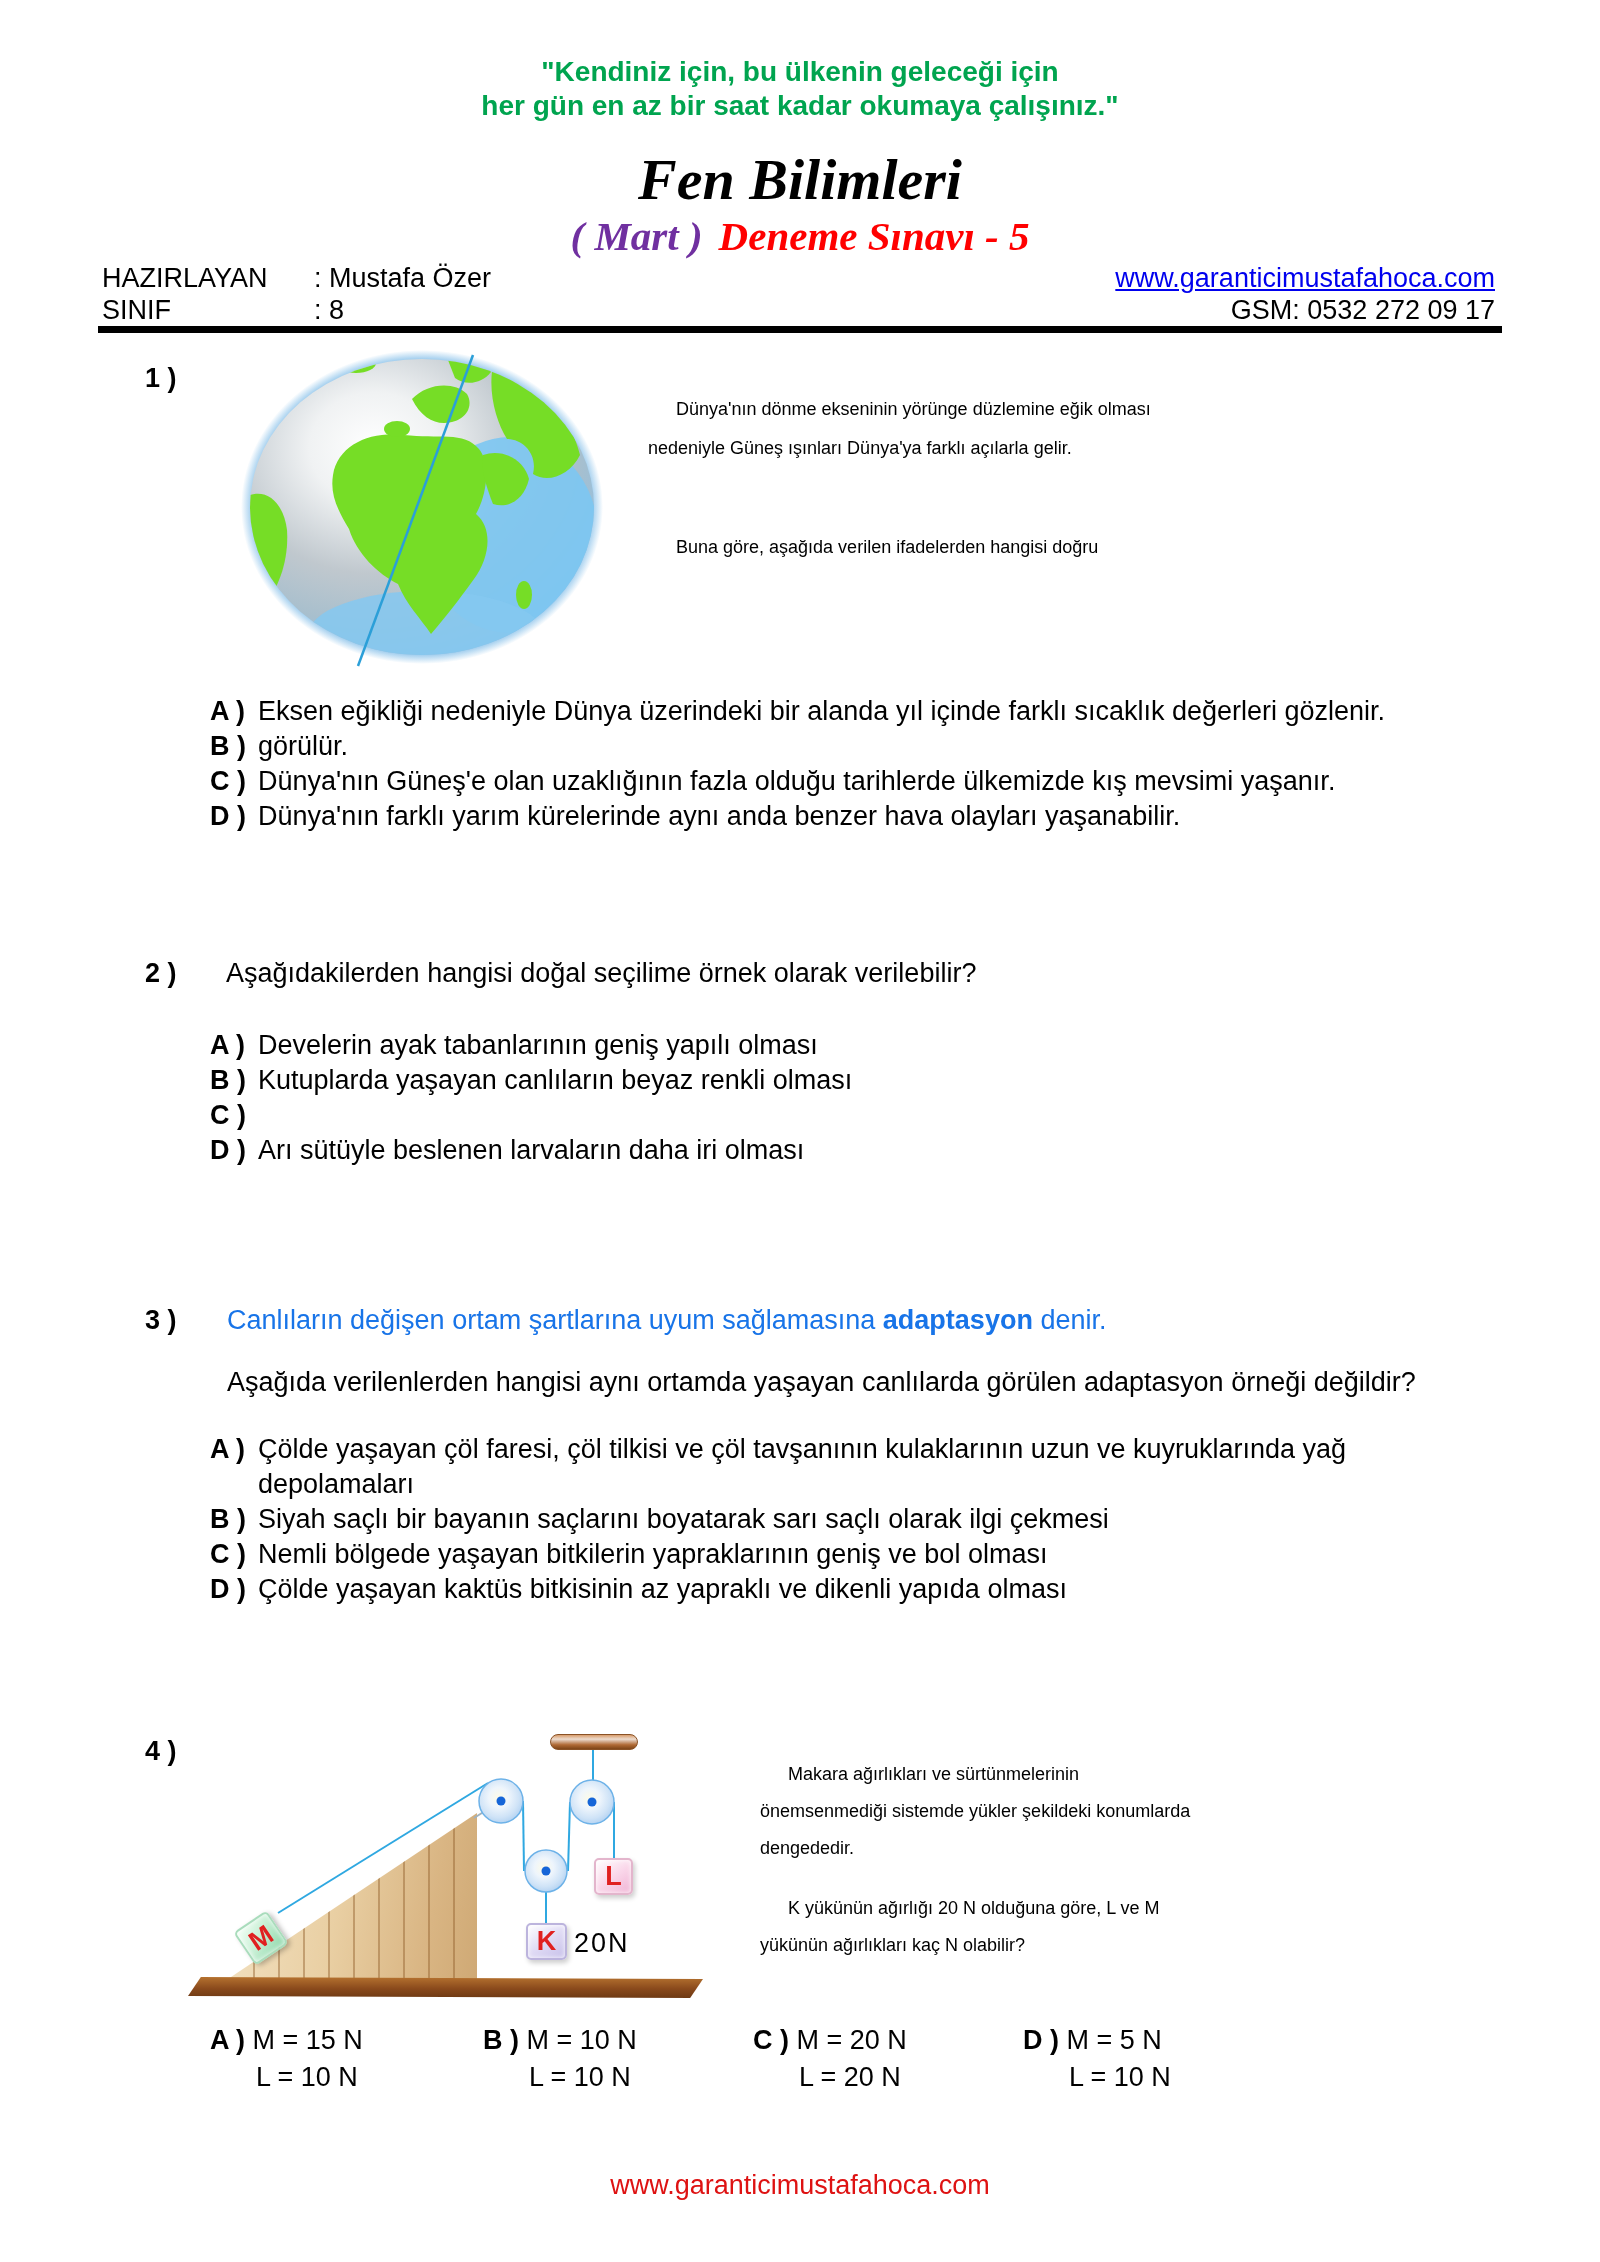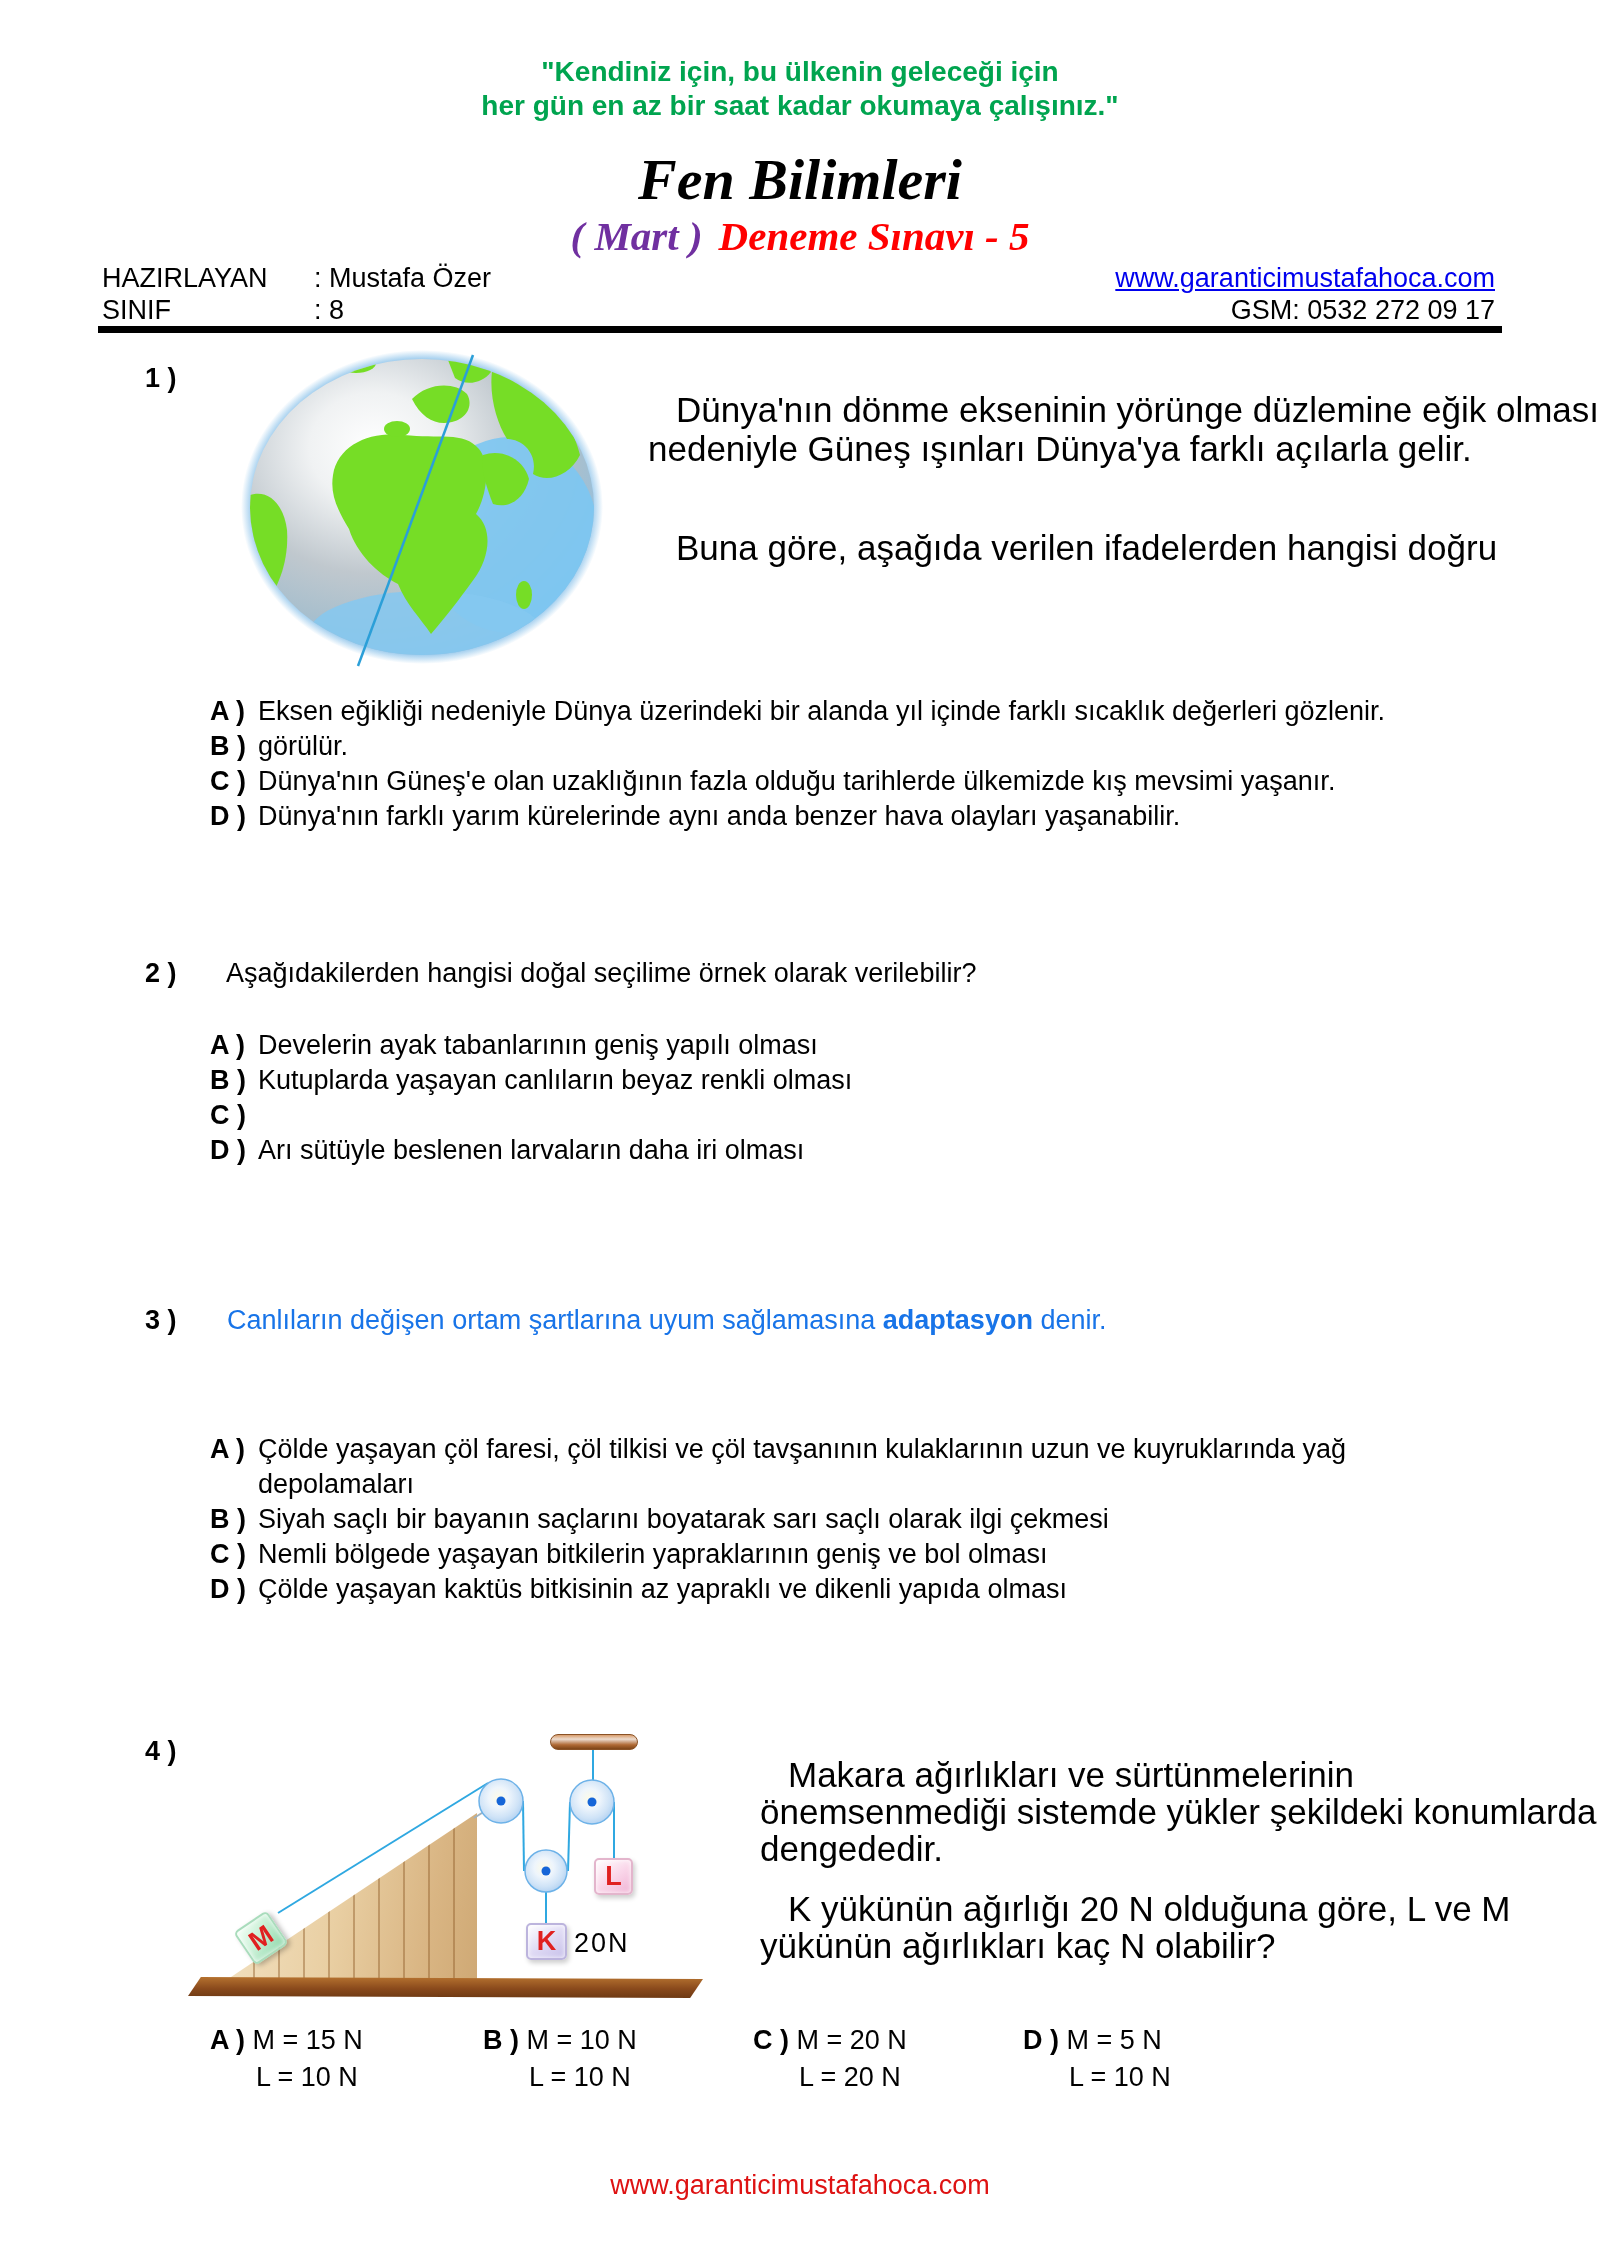"Dünya'nın dönme ekseninin yörünge" .para { font-size: 35px -> 18px }
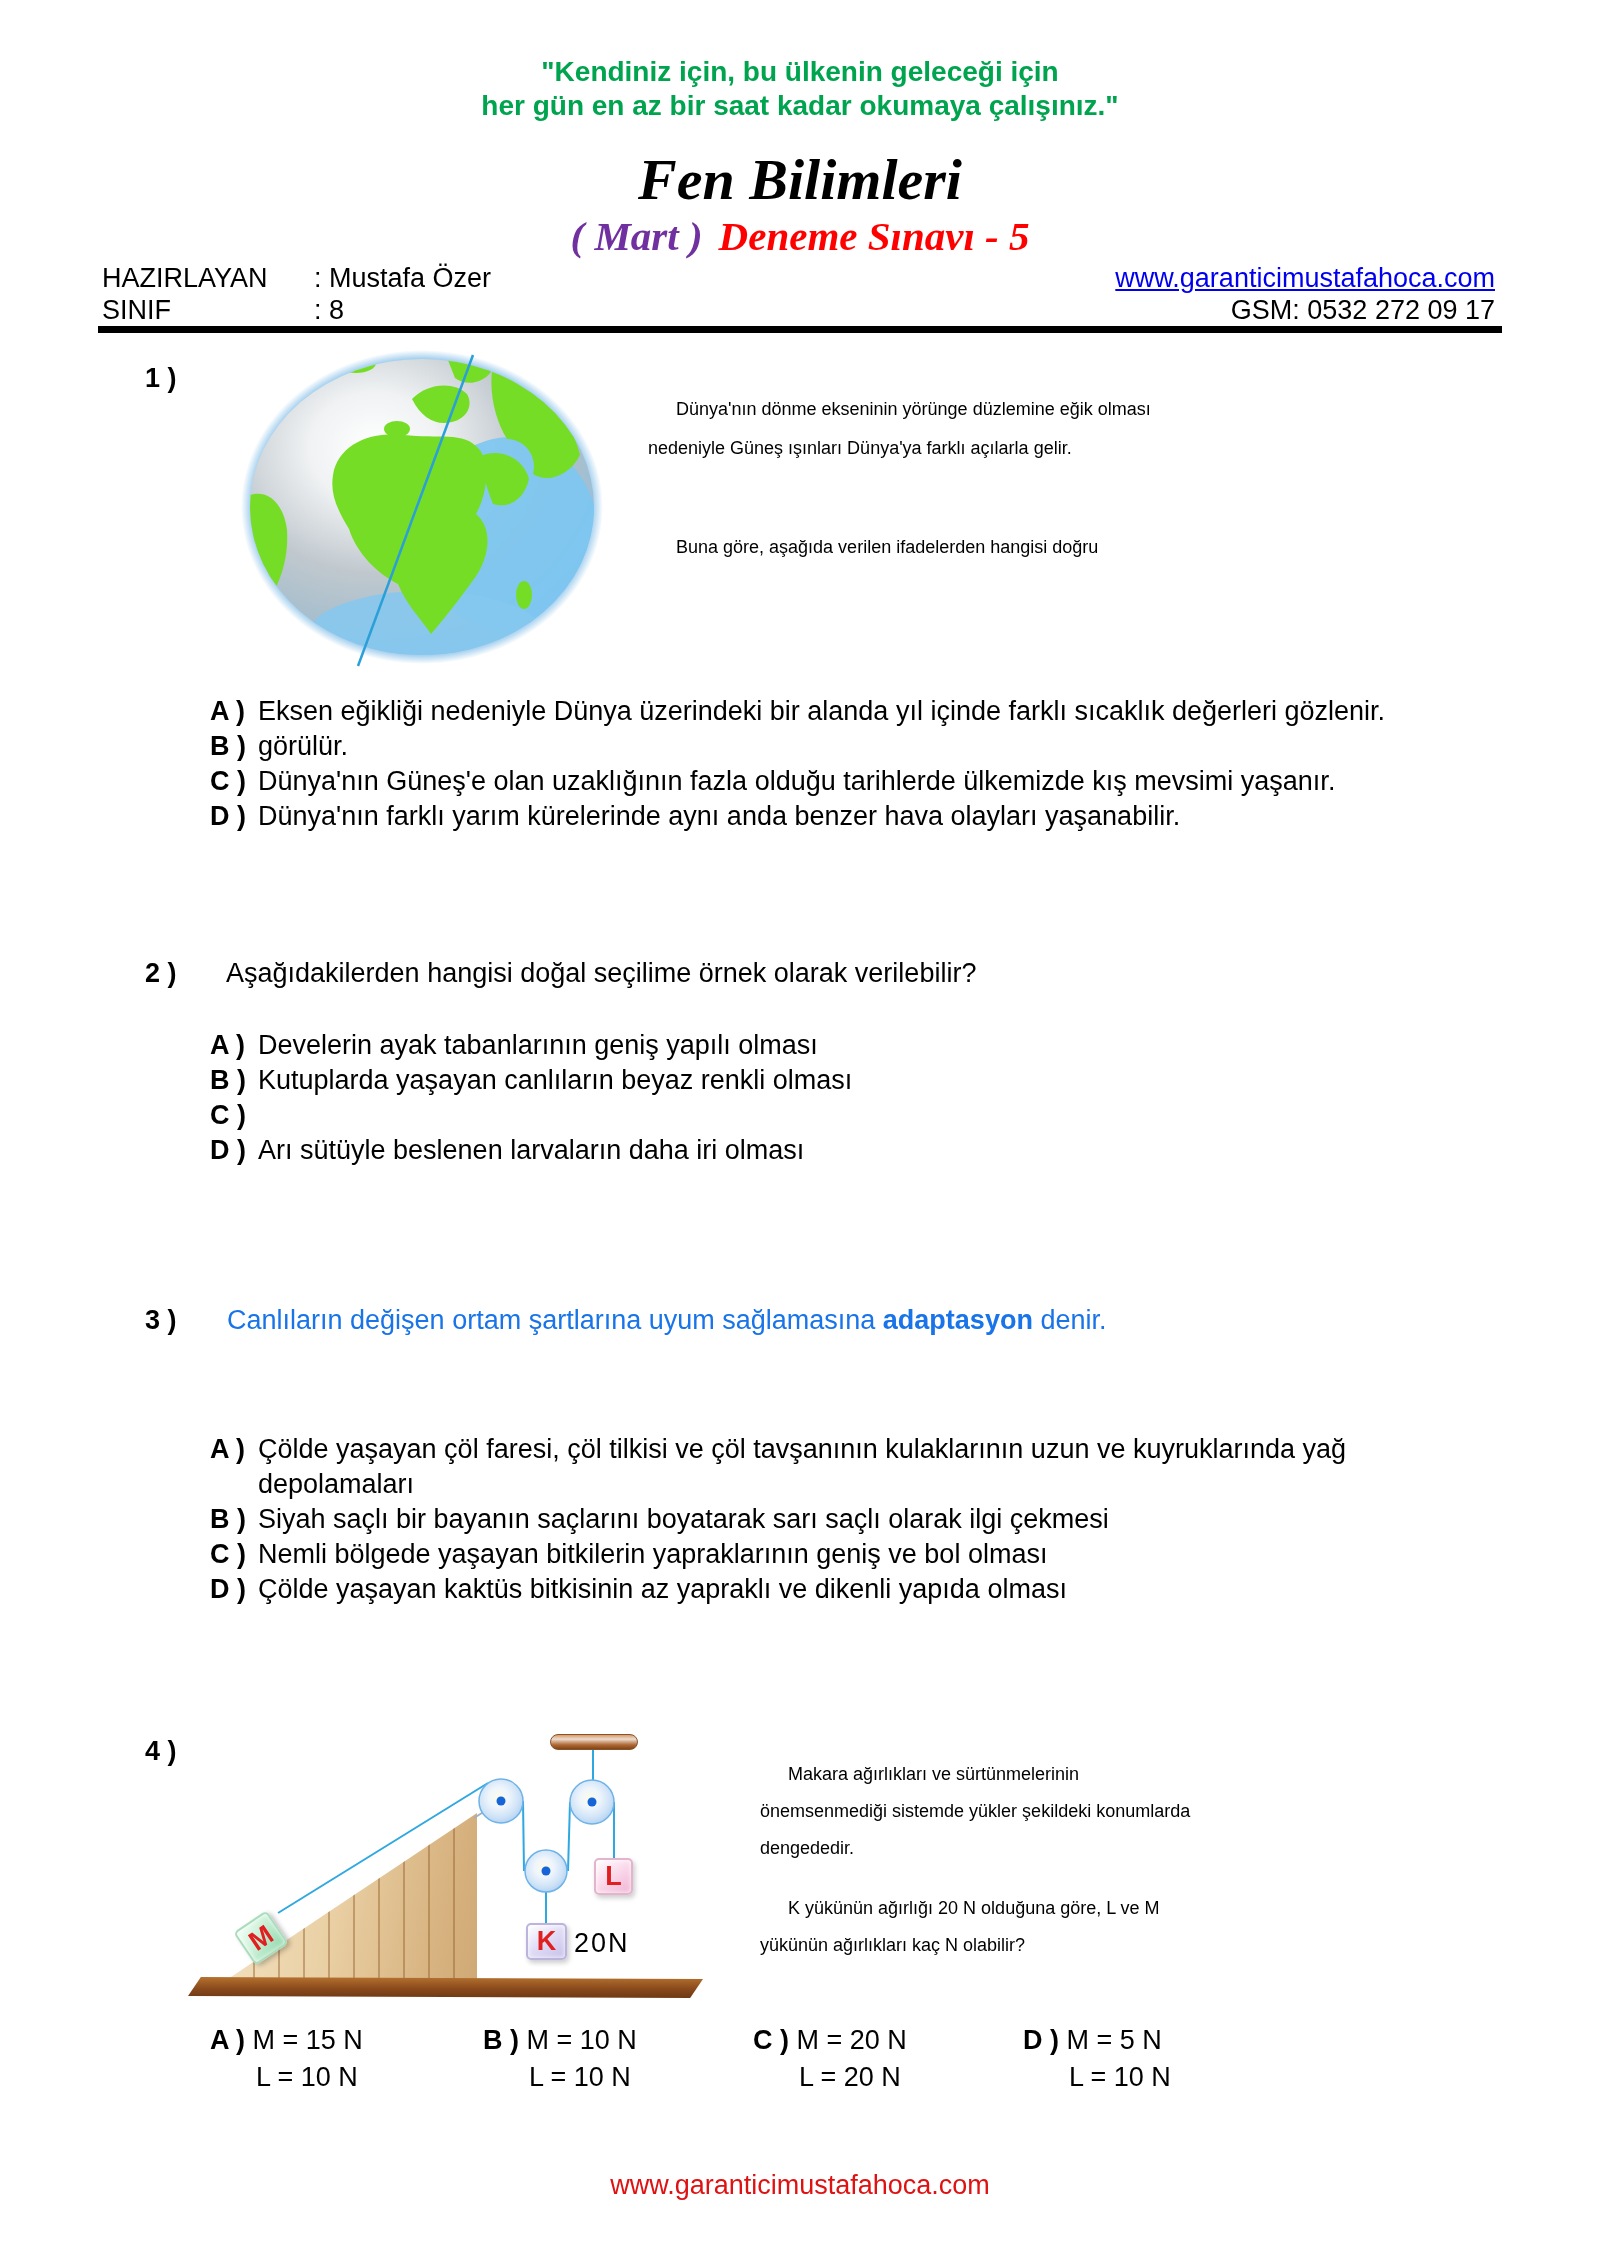"Aşağıda verilenlerden hangisi aynı" div.abs { html: none -> <div>Aşağıda verilenlerden hangisi aynı ortamda yaşayan canlılarda görülen adaptasyon örneği değildir?</div> }
